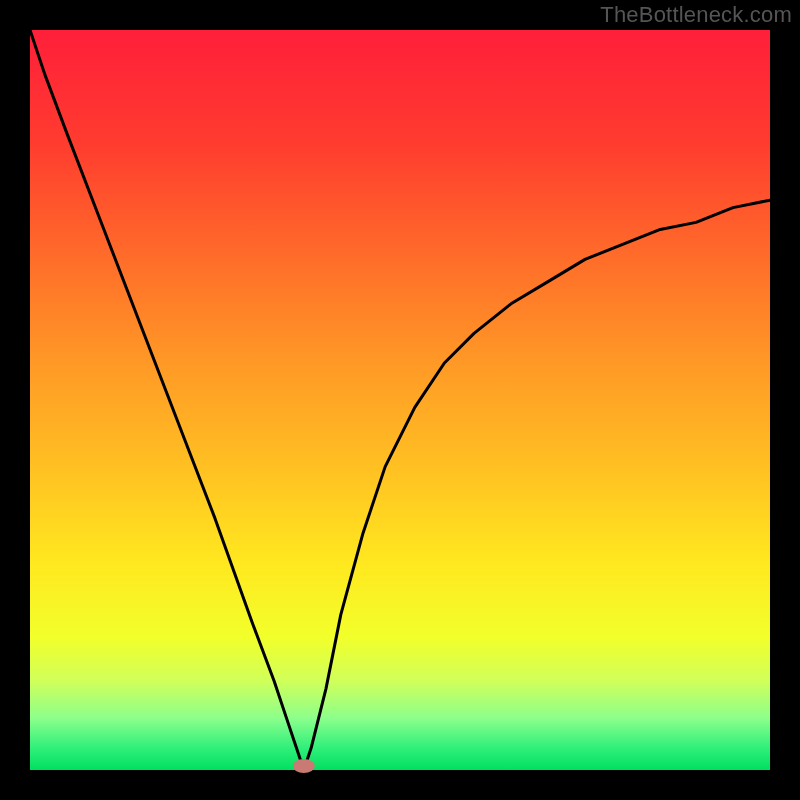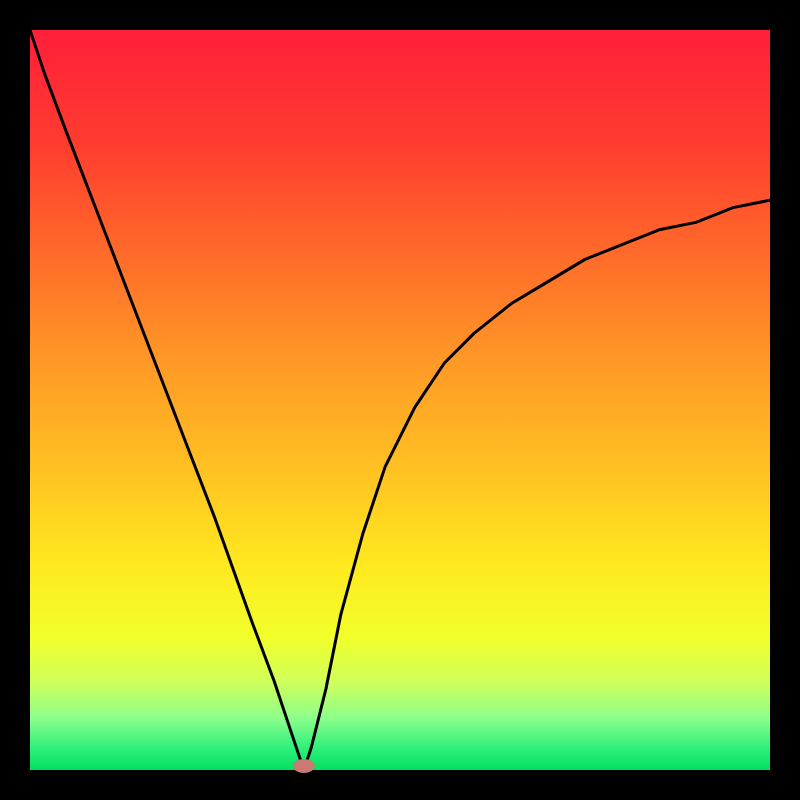"TheBottleneck.com" div.watermark { html: none -> <div>TheBottleneck.com</div> }
